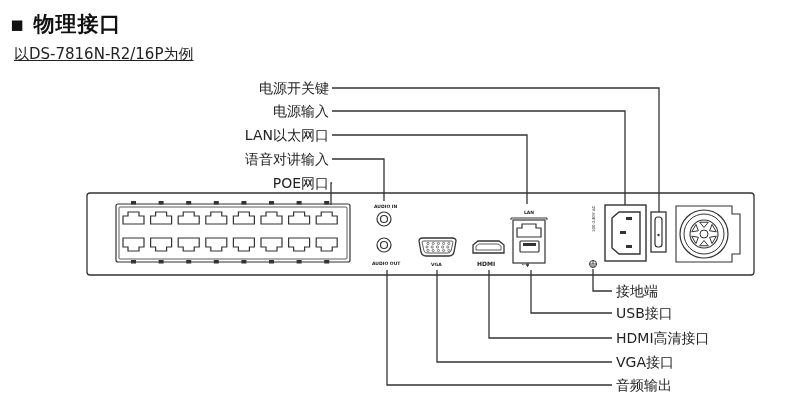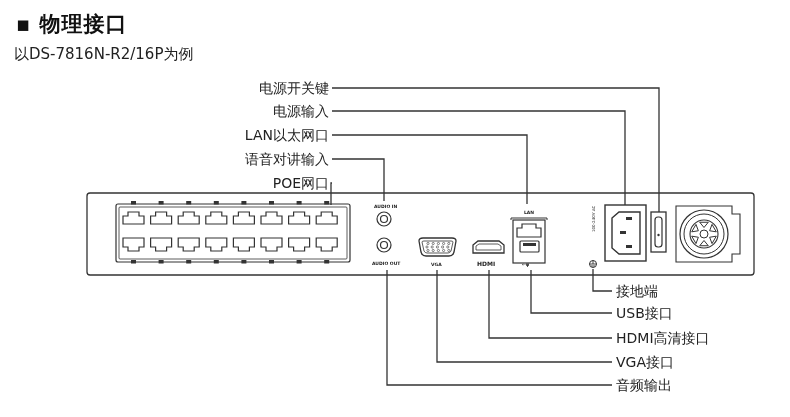"▪ 物理接口" .heading { margin-left: 6px -> none }
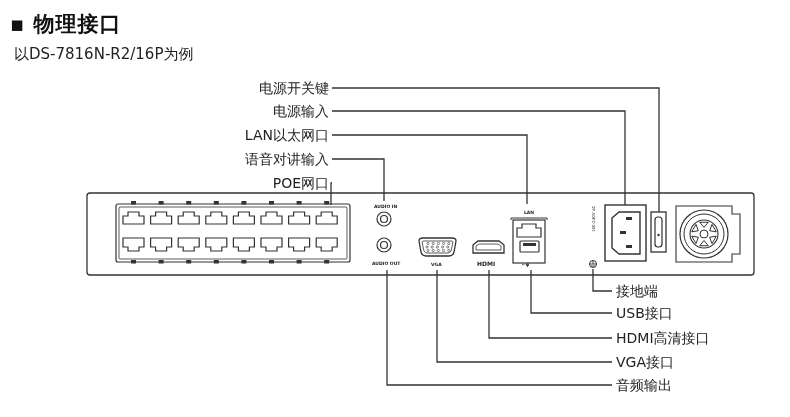"以DS-7816N-R2/16P为例" .subheading { text-decoration: none -> underline }
